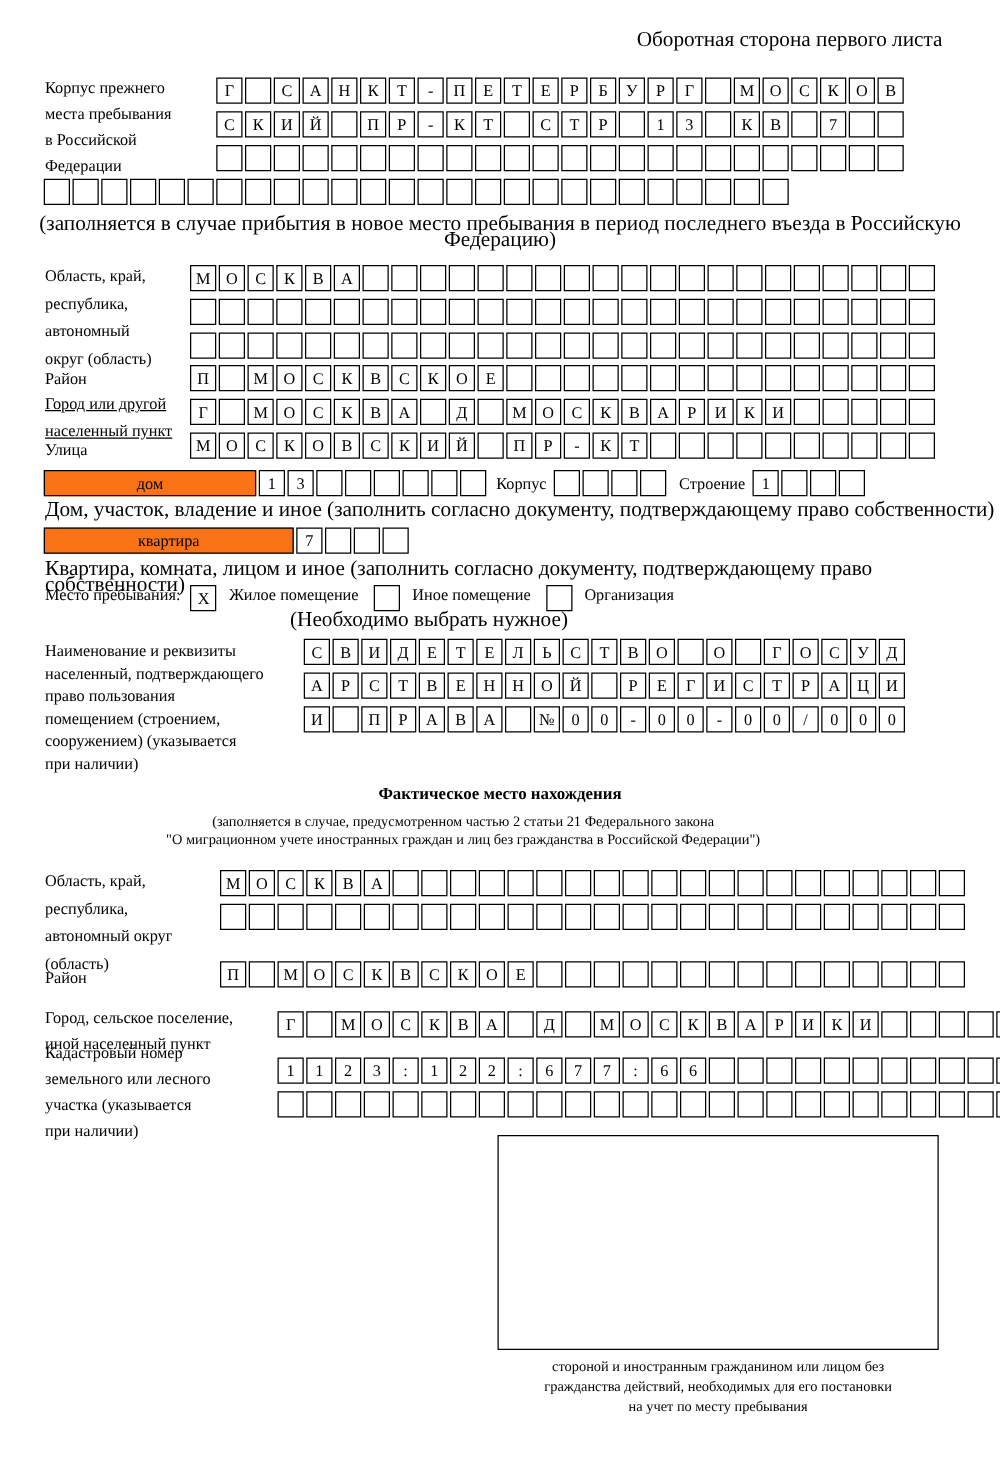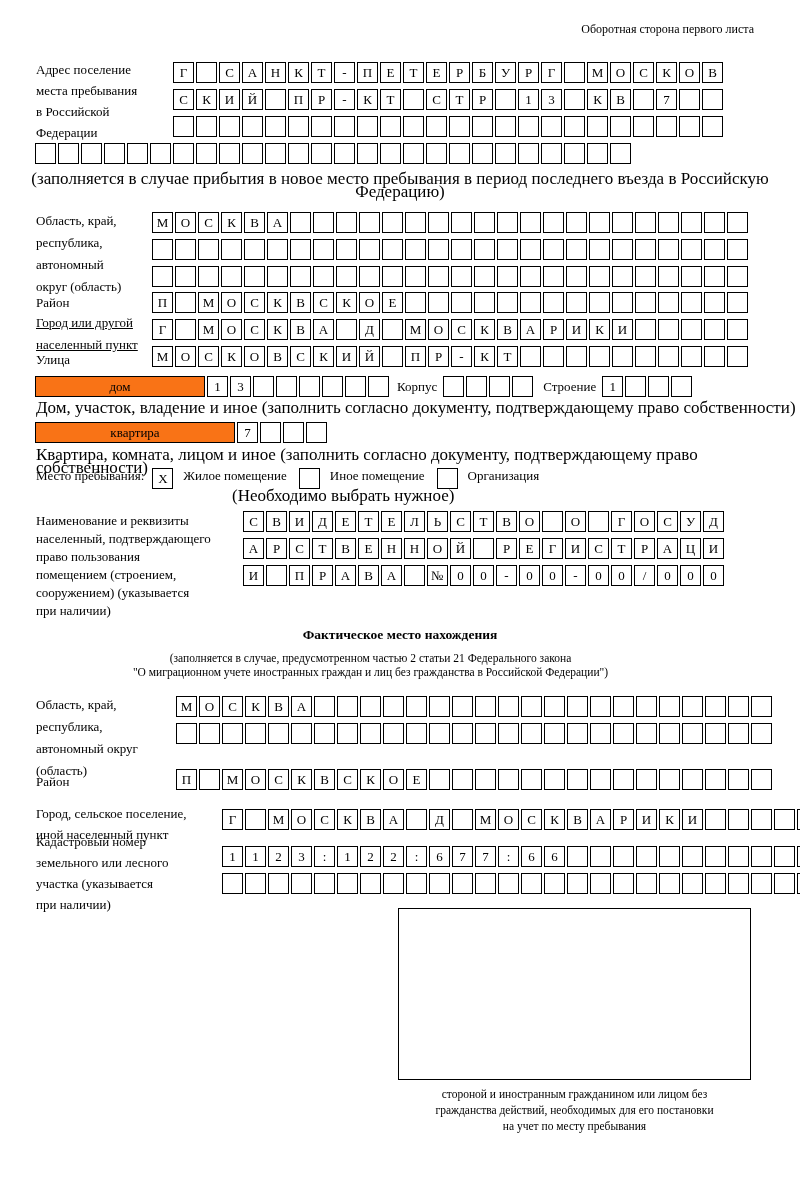"Оборотная сторона первого листа" .hdr-right { font-size: 12px -> 17px }
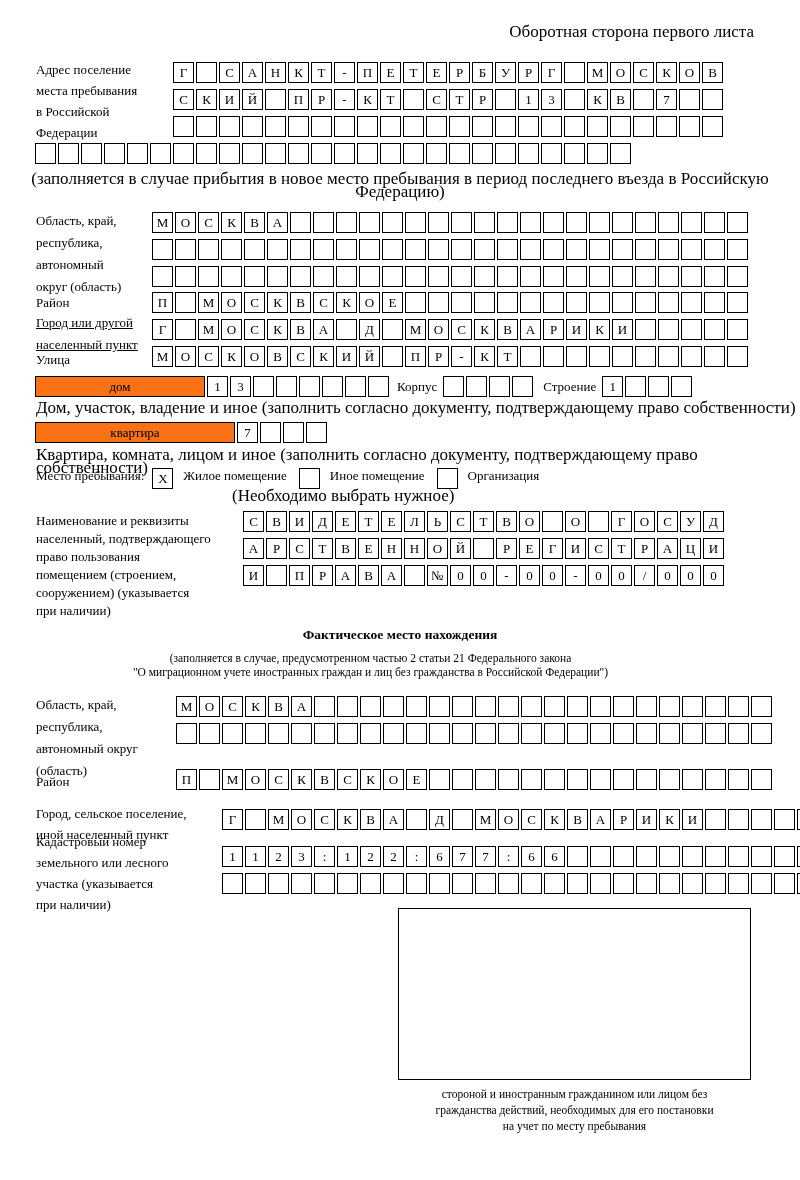"Адрес поселение" div { text: Адрес поселение -> Корпус прежнего }
